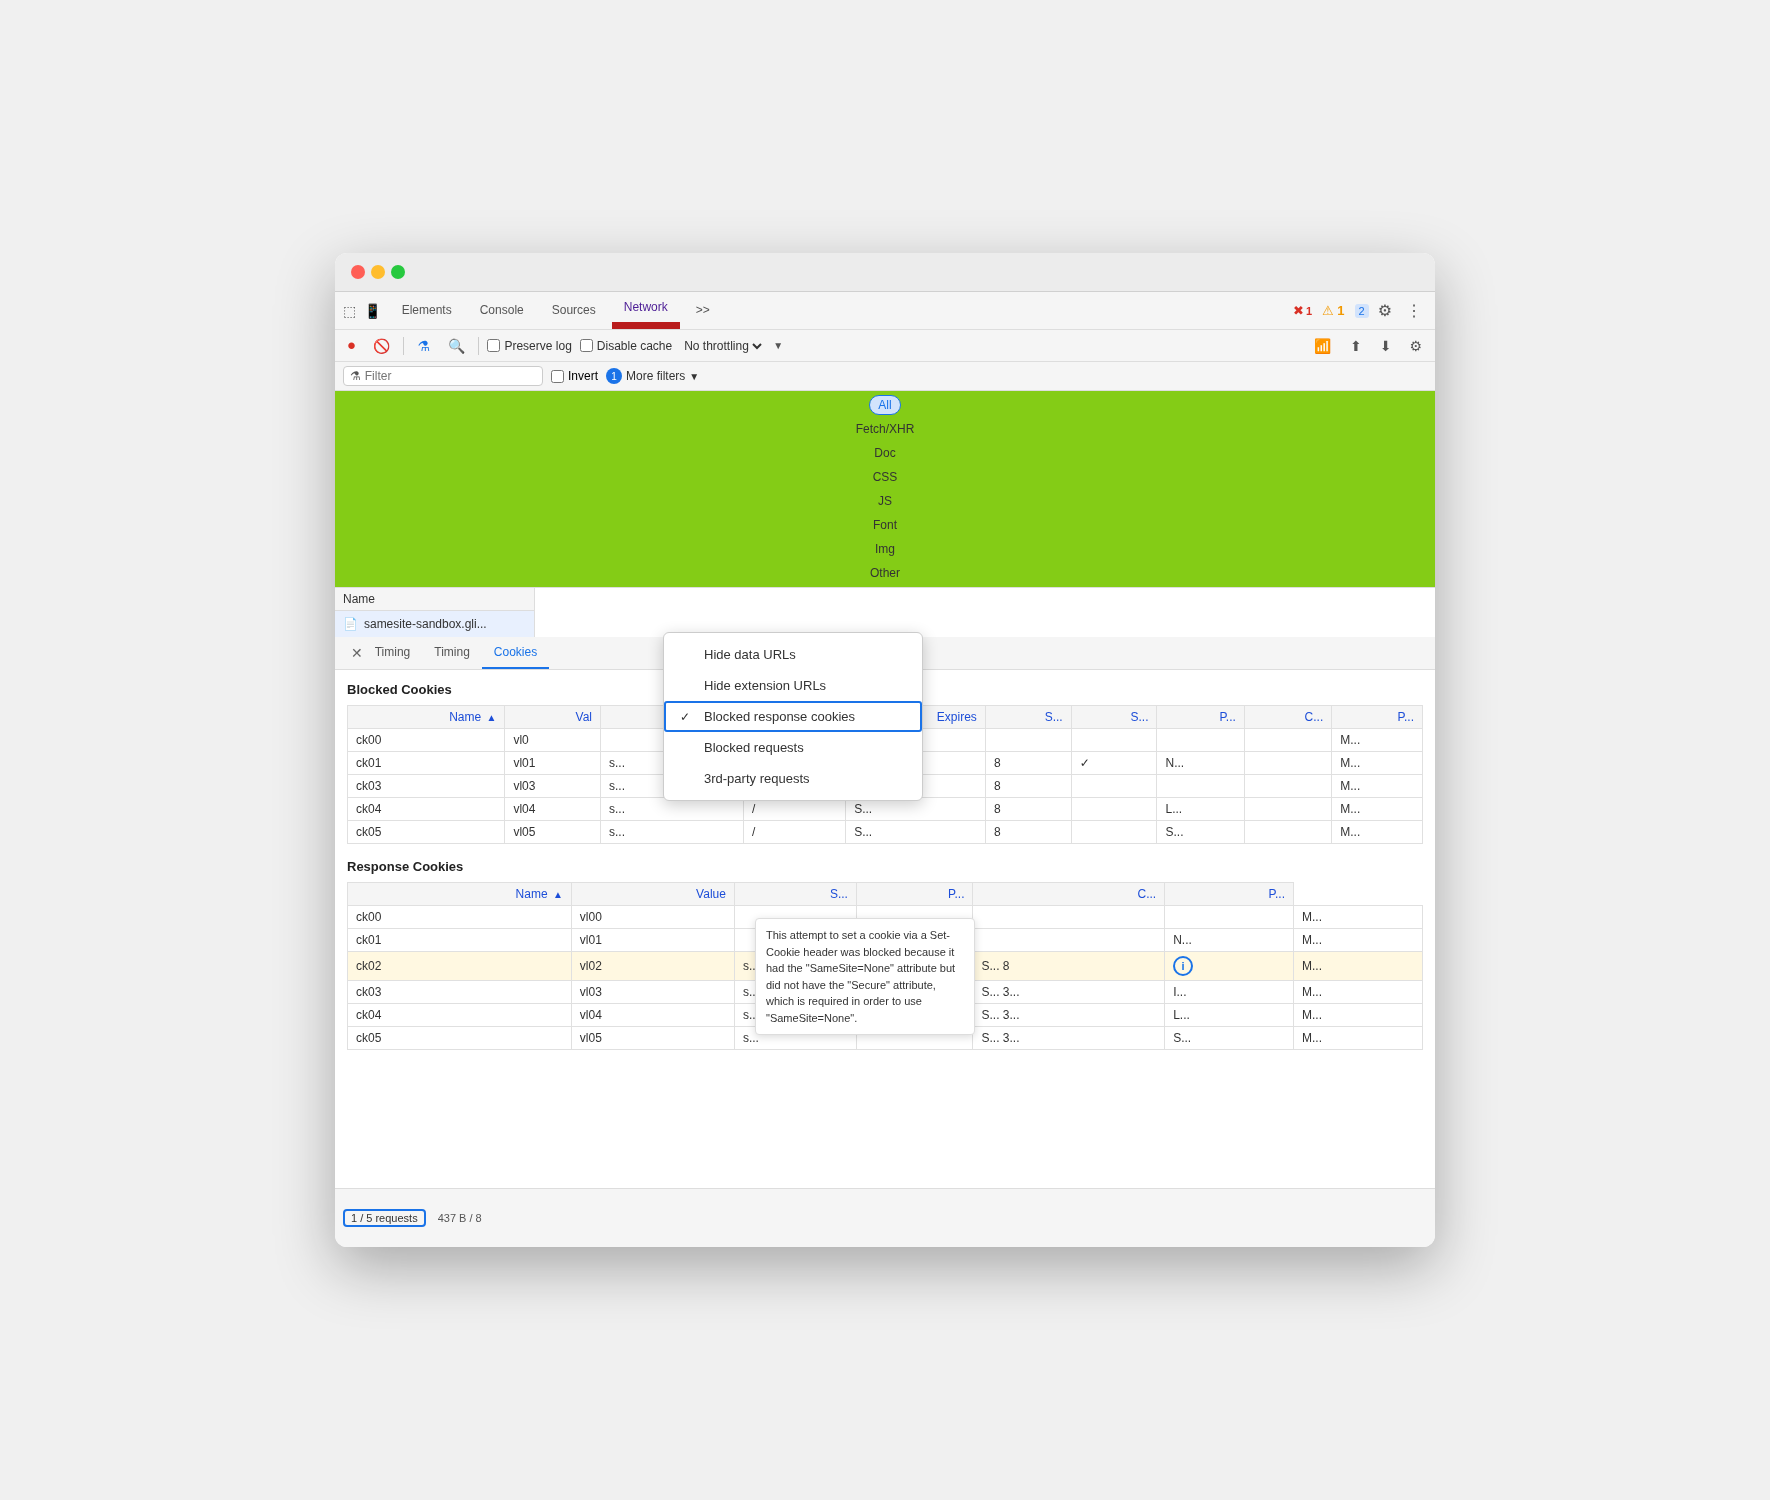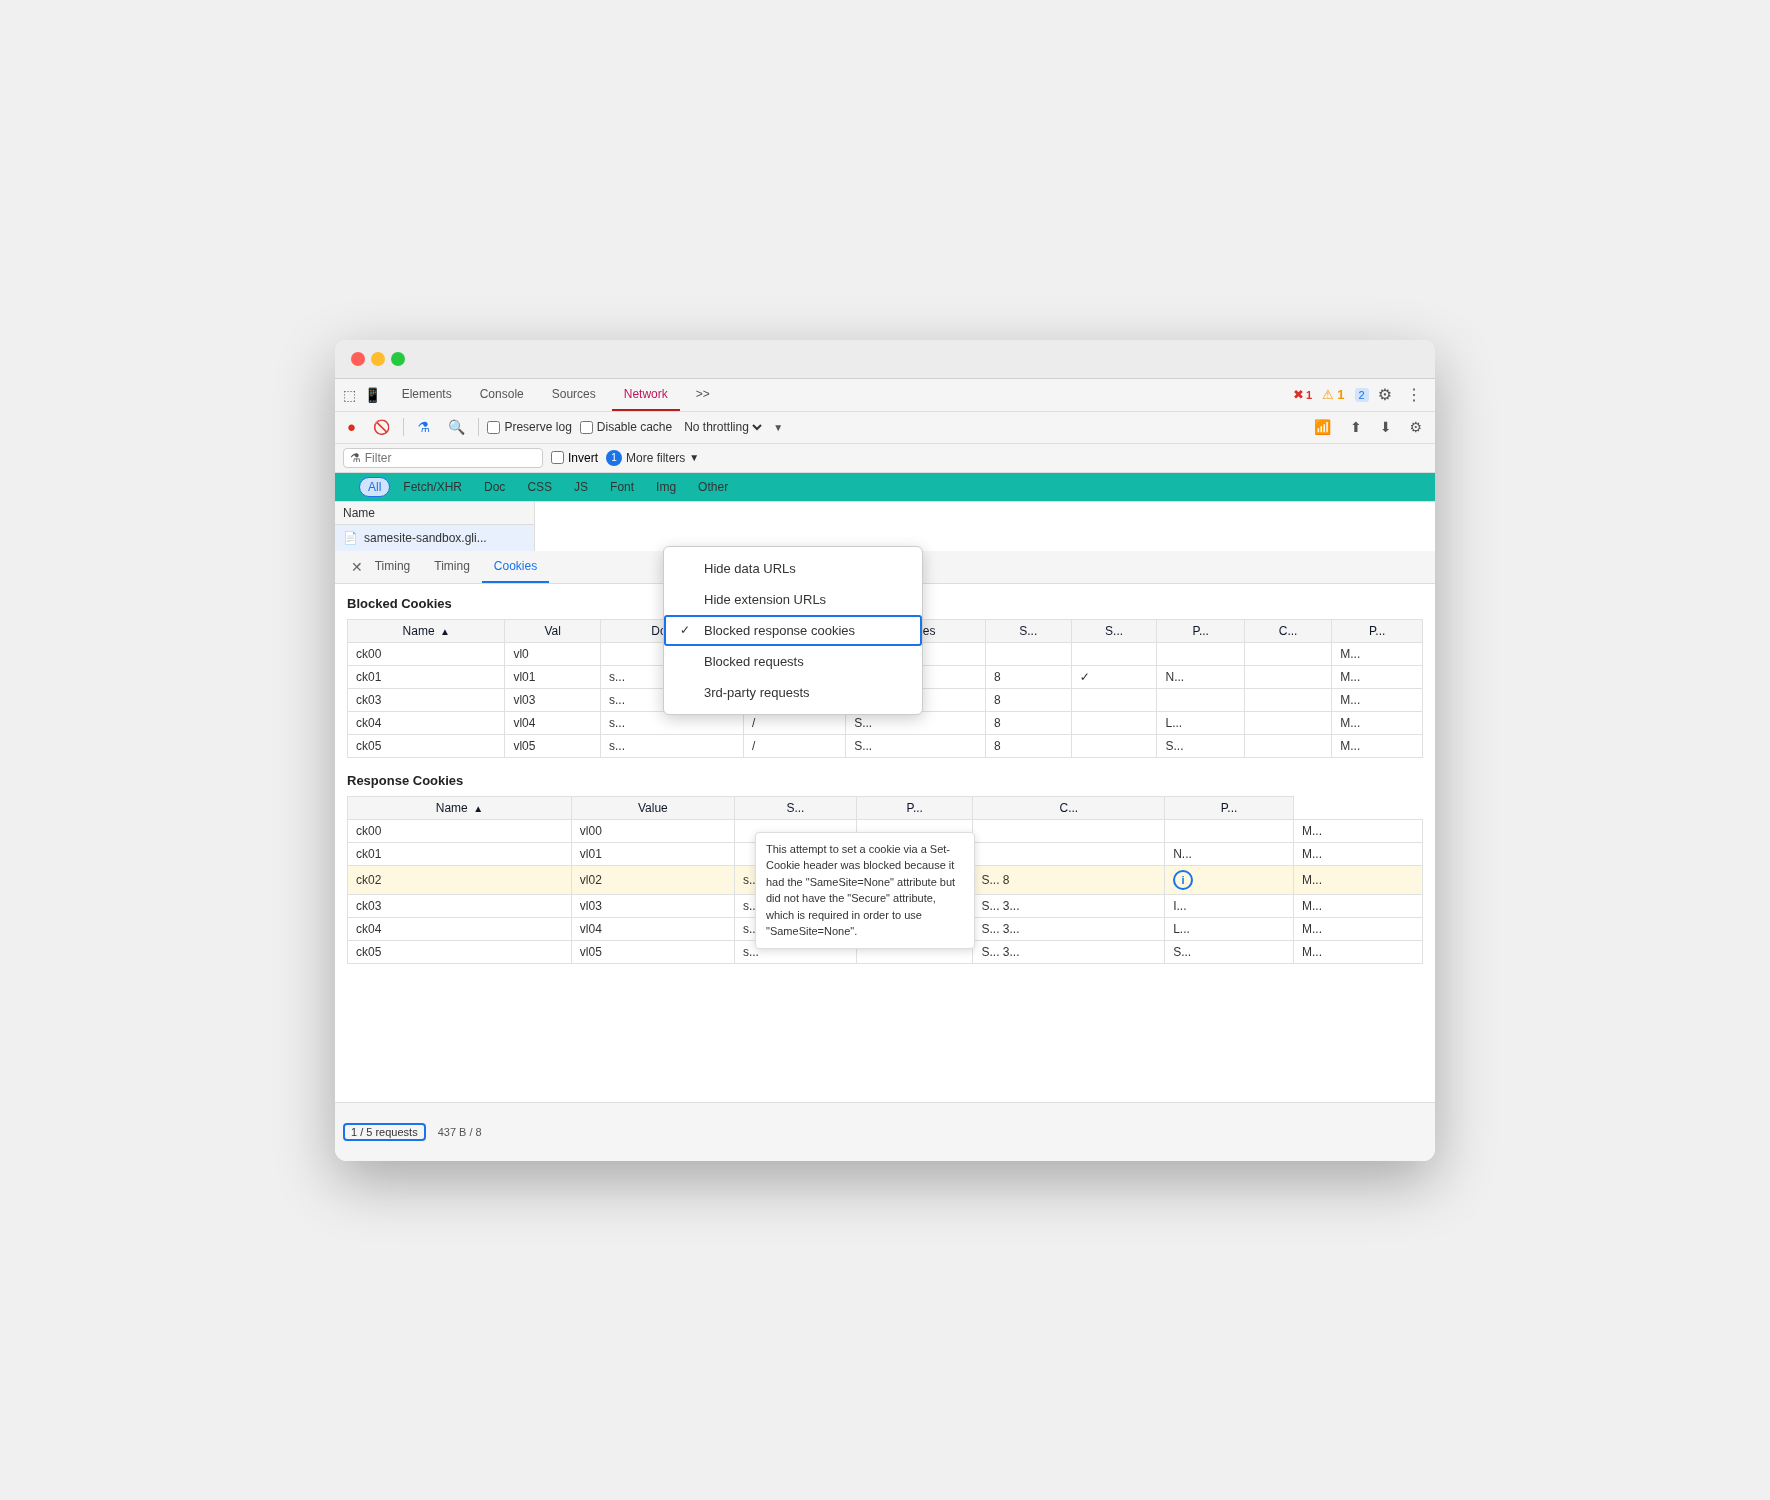"Network" .devtools-tab.active { border-bottom: 2px solid #b91c1c -> 7px solid #b91c1c; color: #be185d -> #4c1d95 }
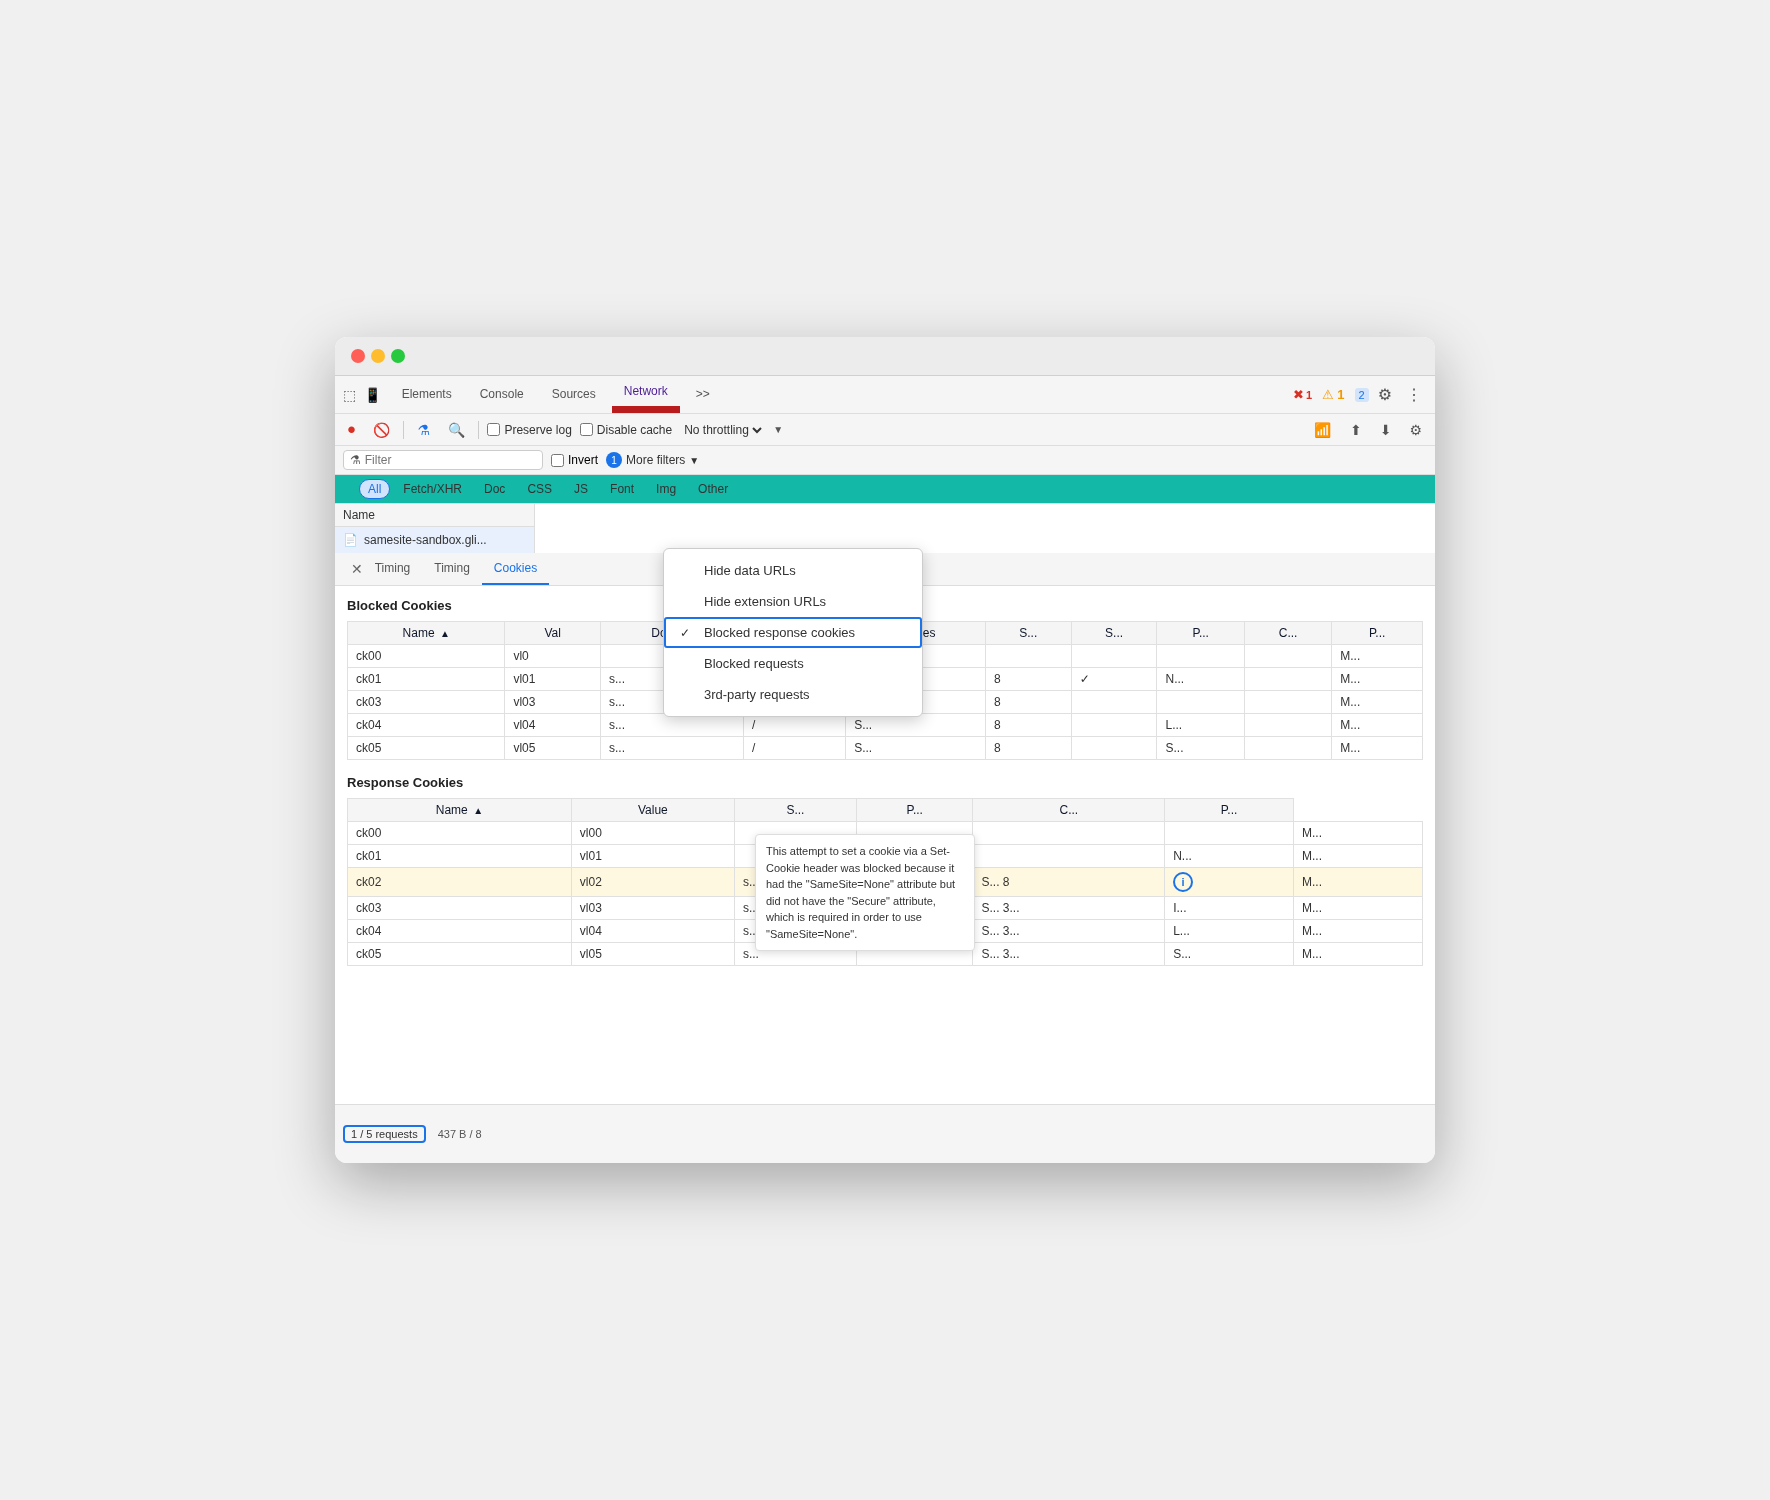"All" .type-filters { background: #14b8a6 -> #84cc16; flex-direction: none -> column }
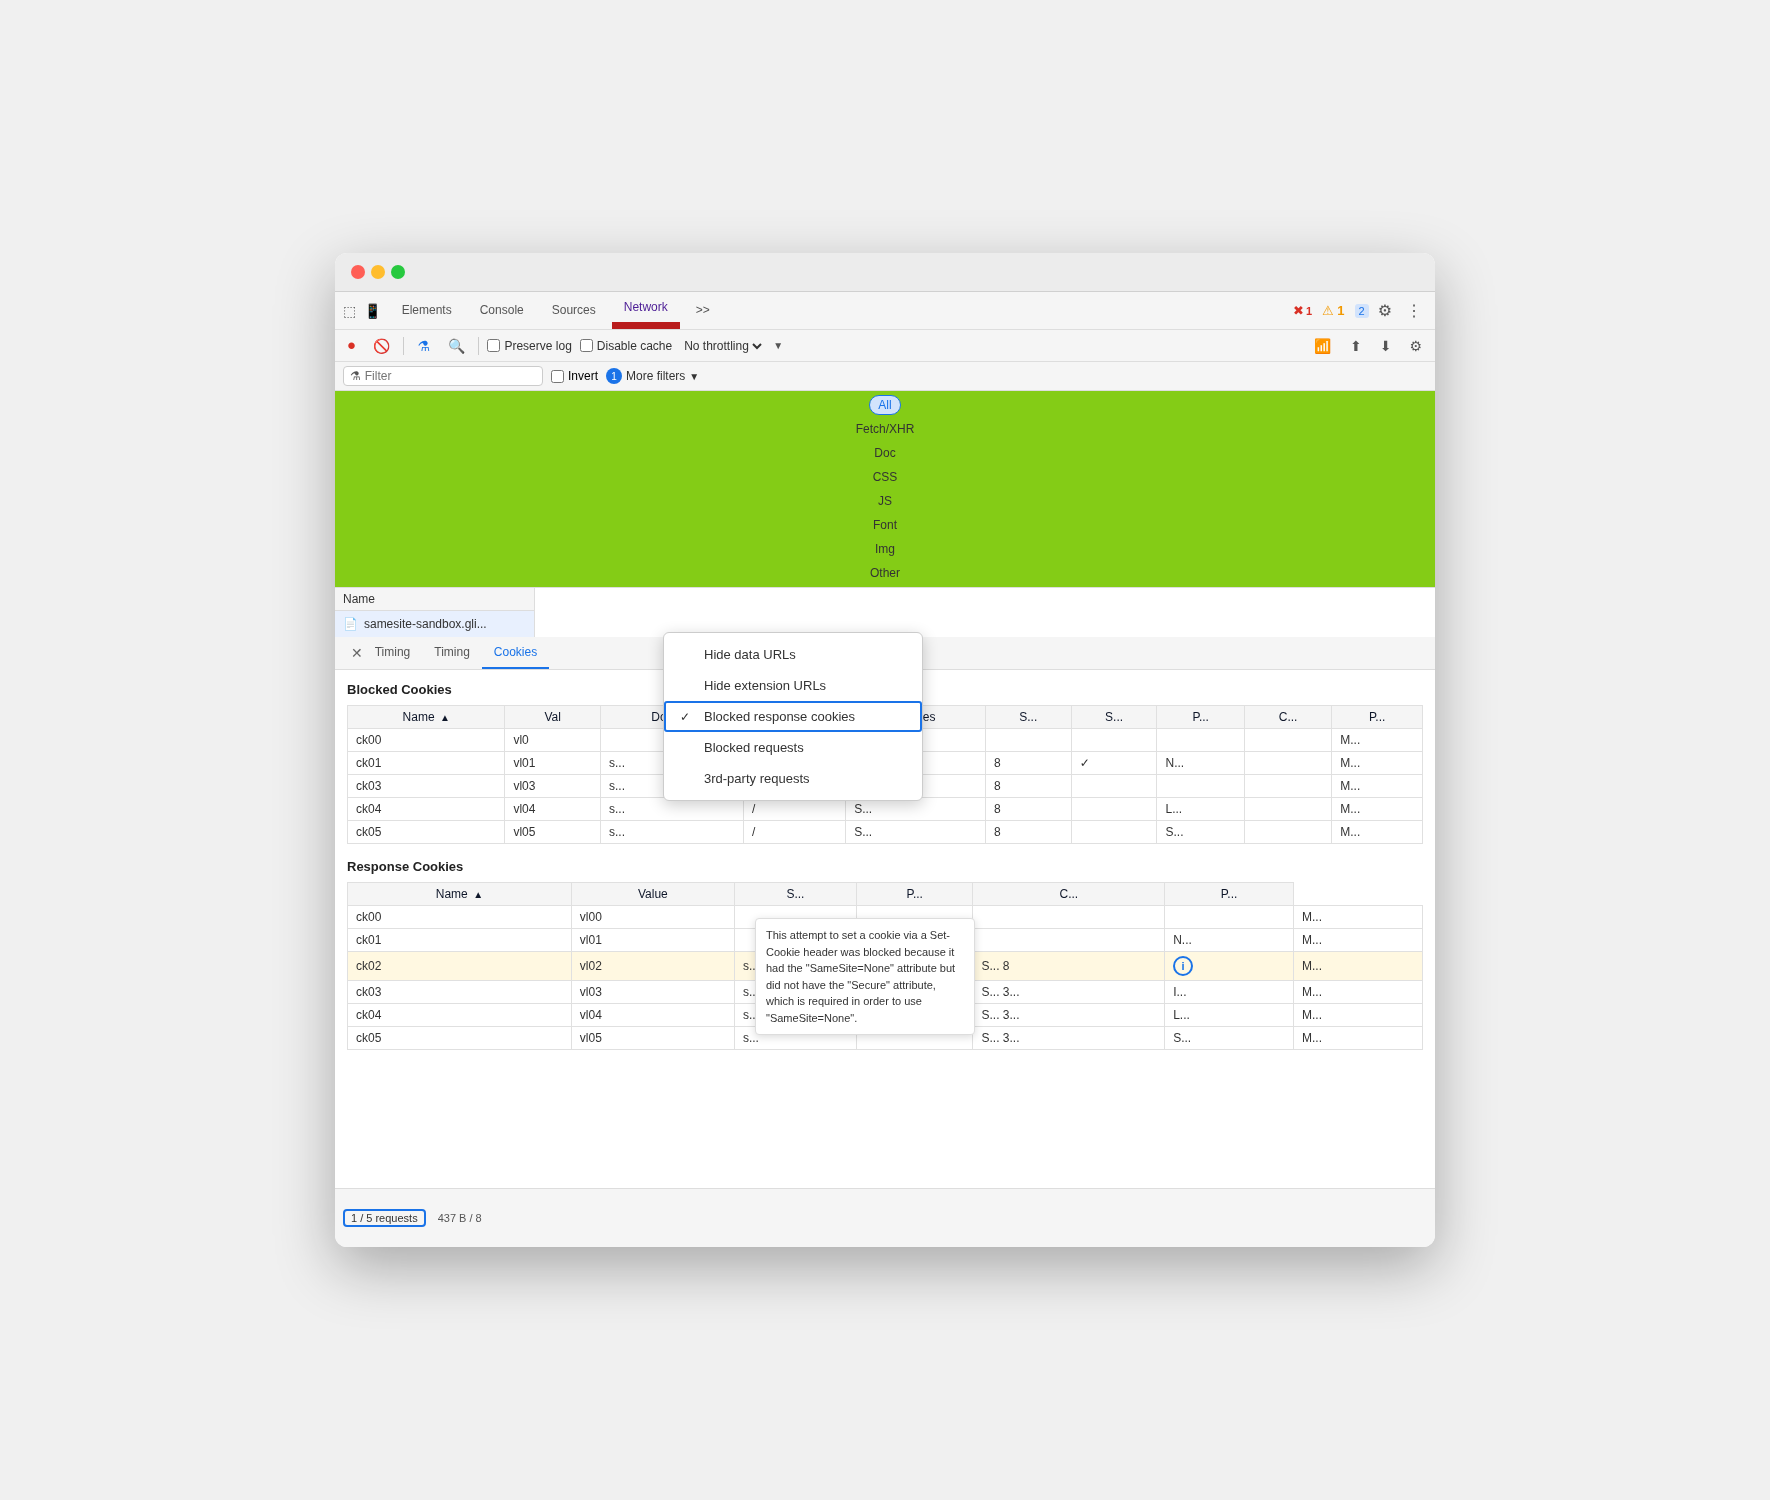"Name ▲" .cookies-table th { color: #0f172a -> #1d4ed8; text-align: center -> right }
